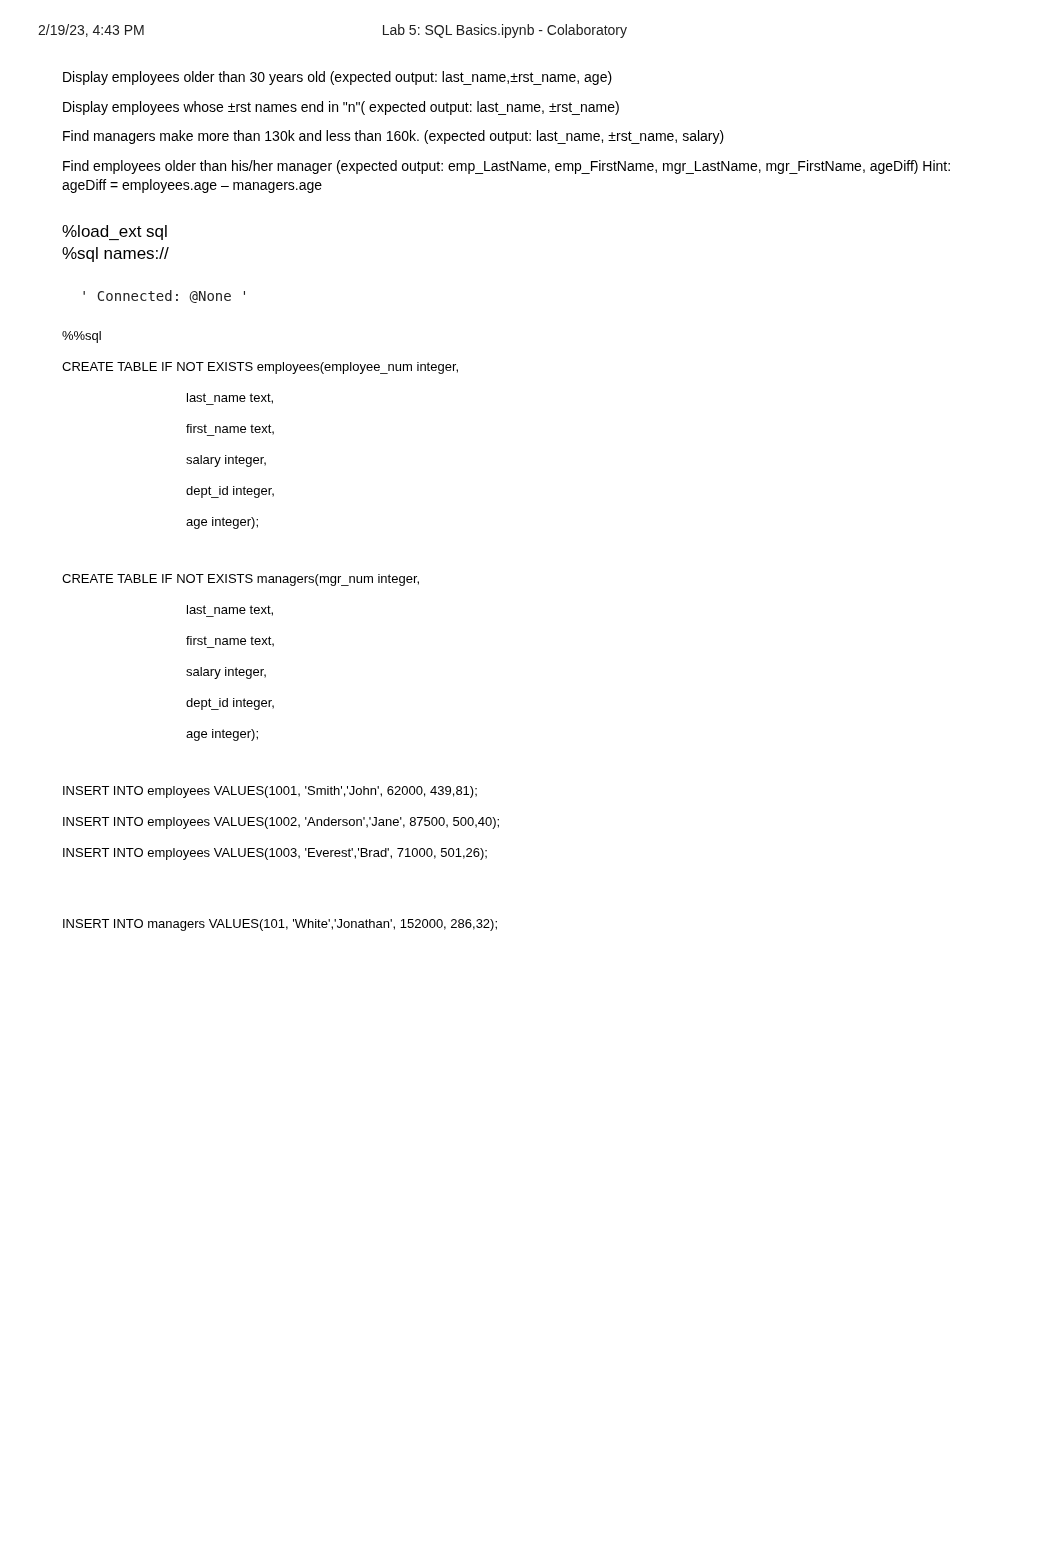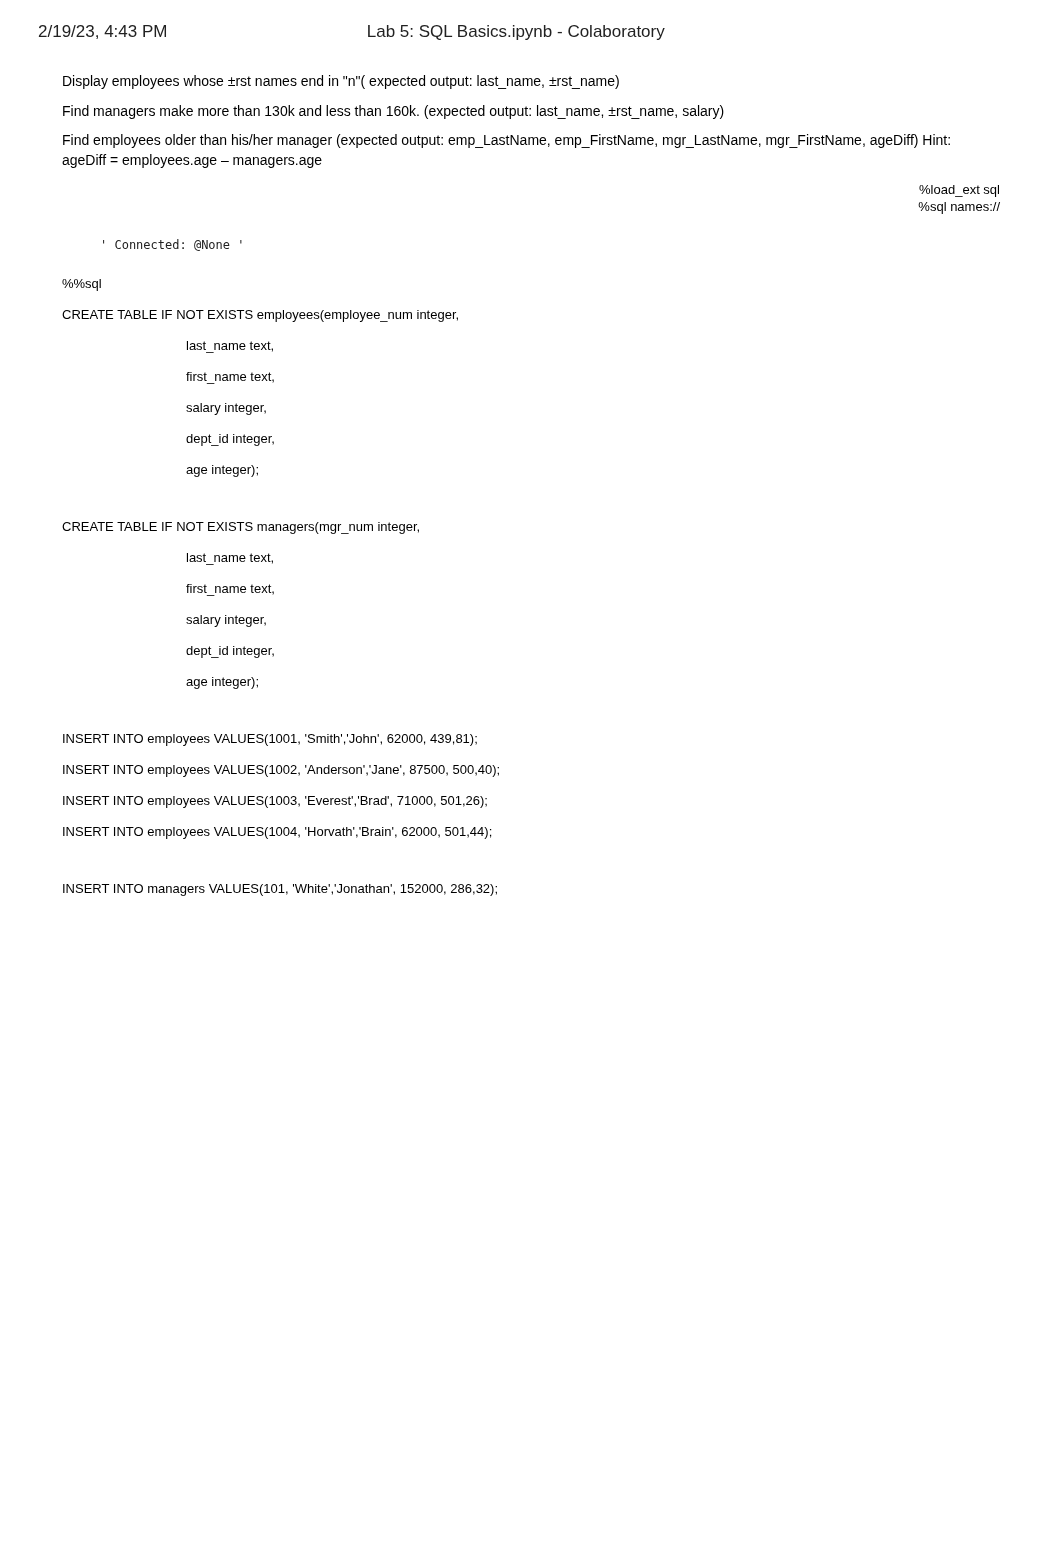"2/19/23, 4:43 PM" .header { font-size: 17px -> 14px }
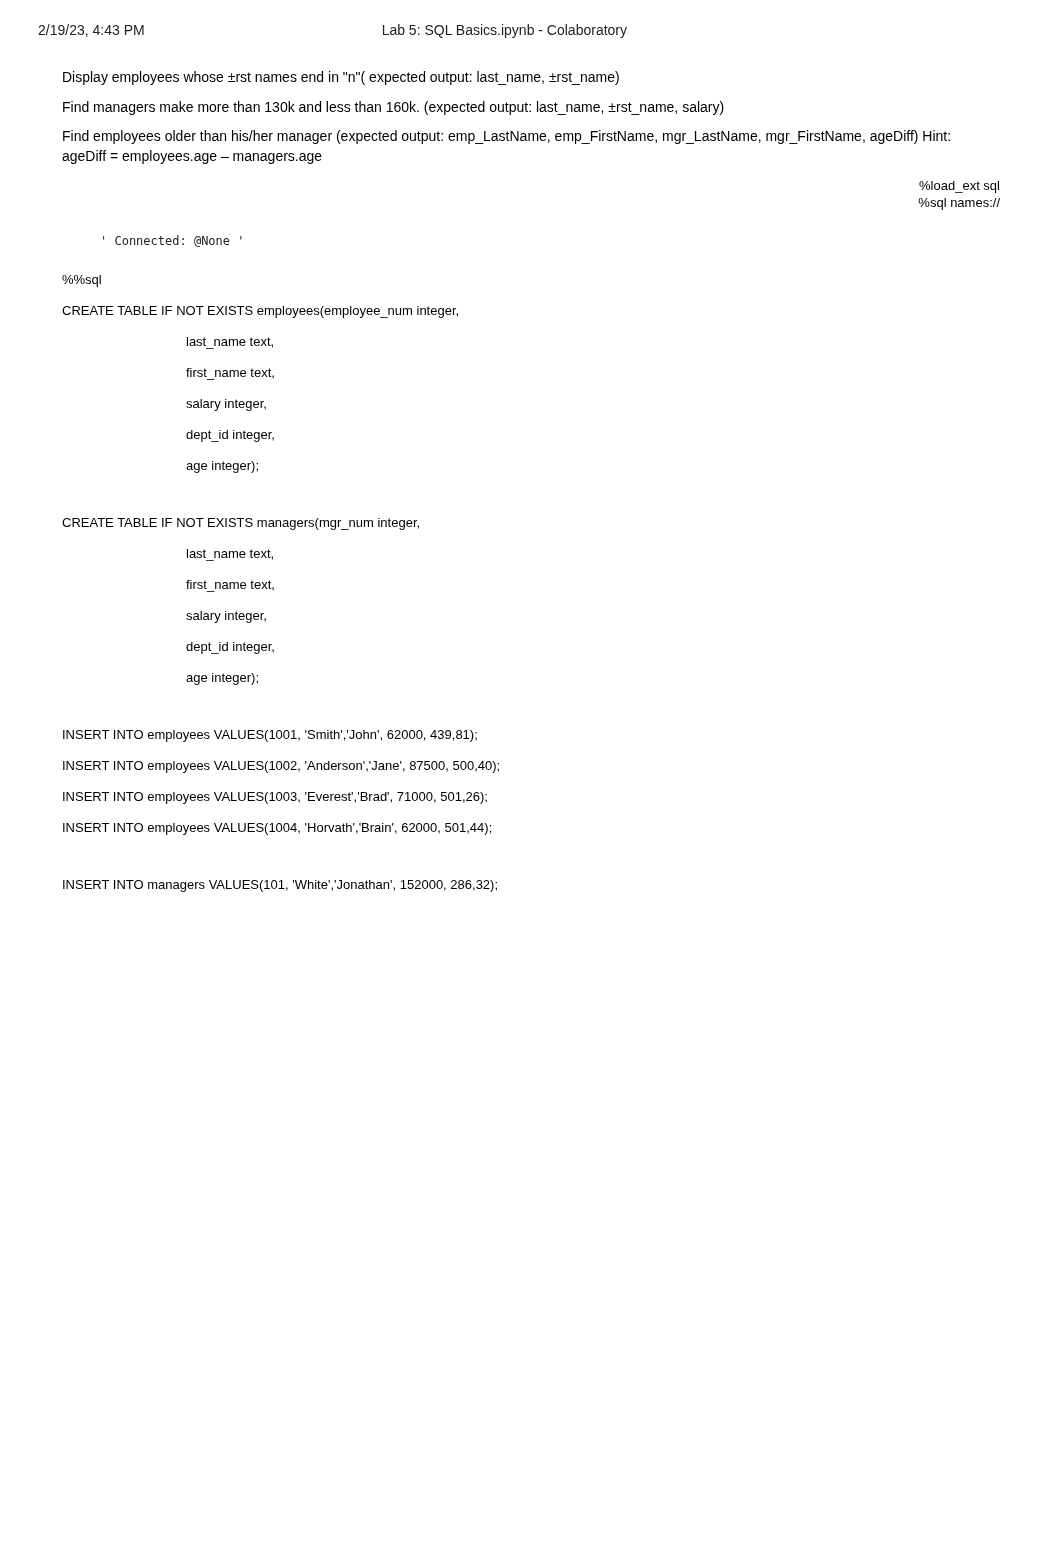"Display employees older than 30" div.task-item { html: none -> <div>Display employees older than 30 years old (expected output: last_name,±rst_name, age)</div> }
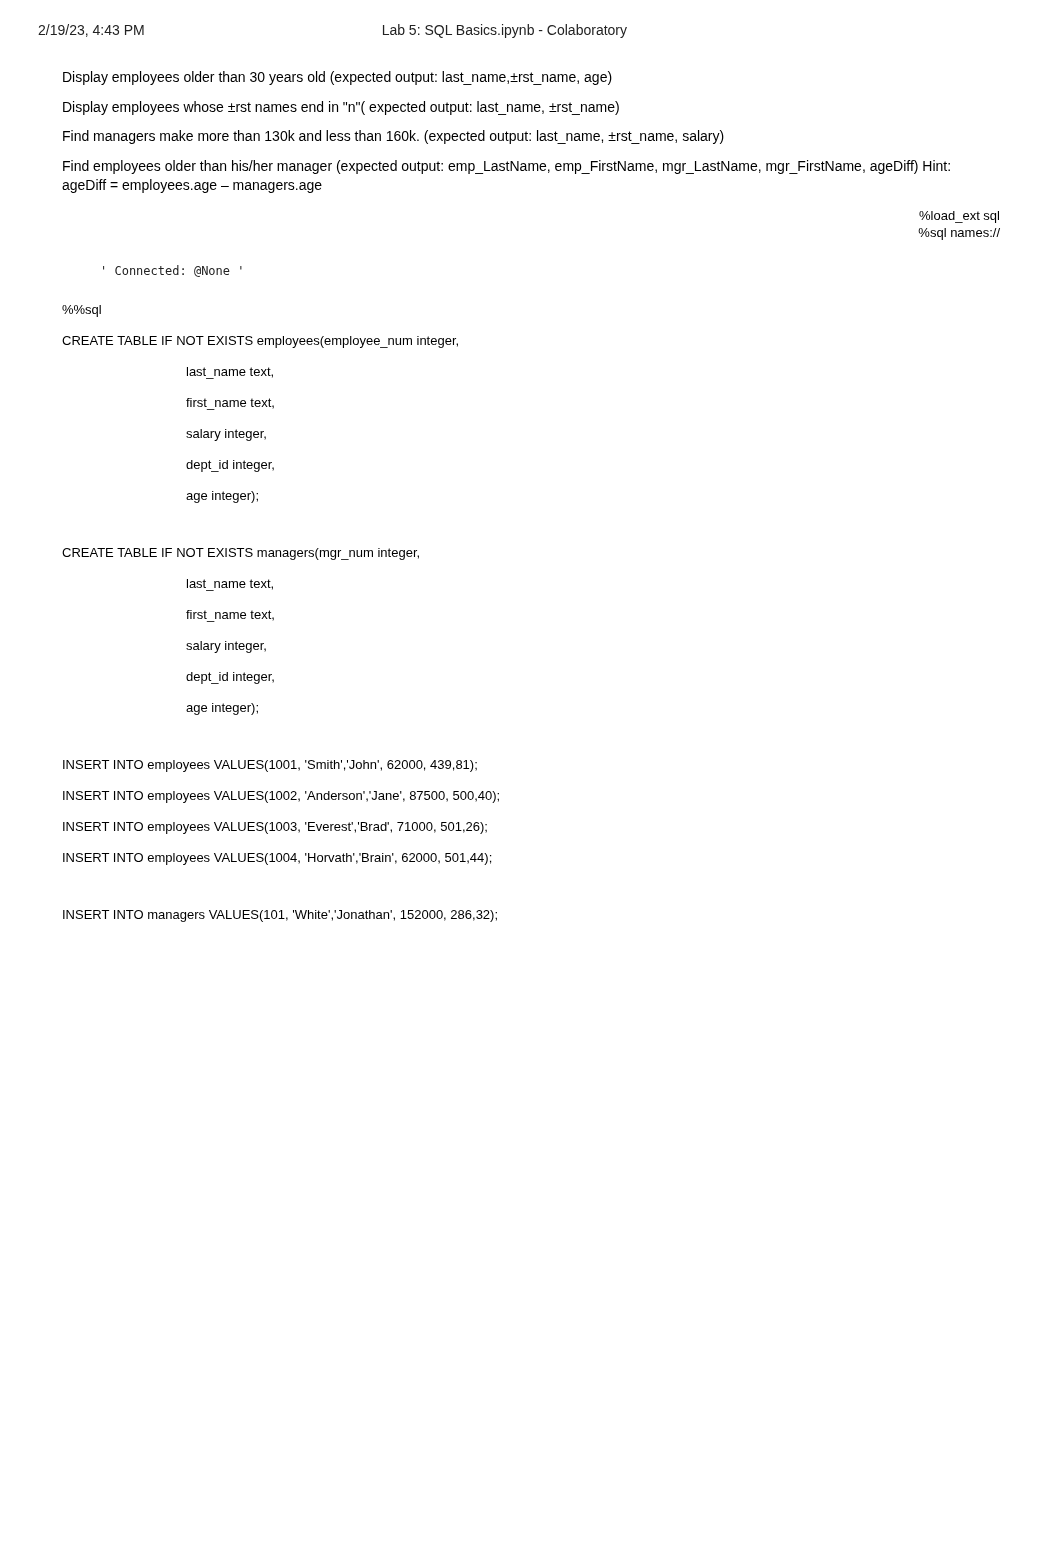"%load_ext sql" .code-block { font-size: 13px -> 17px; margin-top: 12px -> 26px; text-align: right -> none }
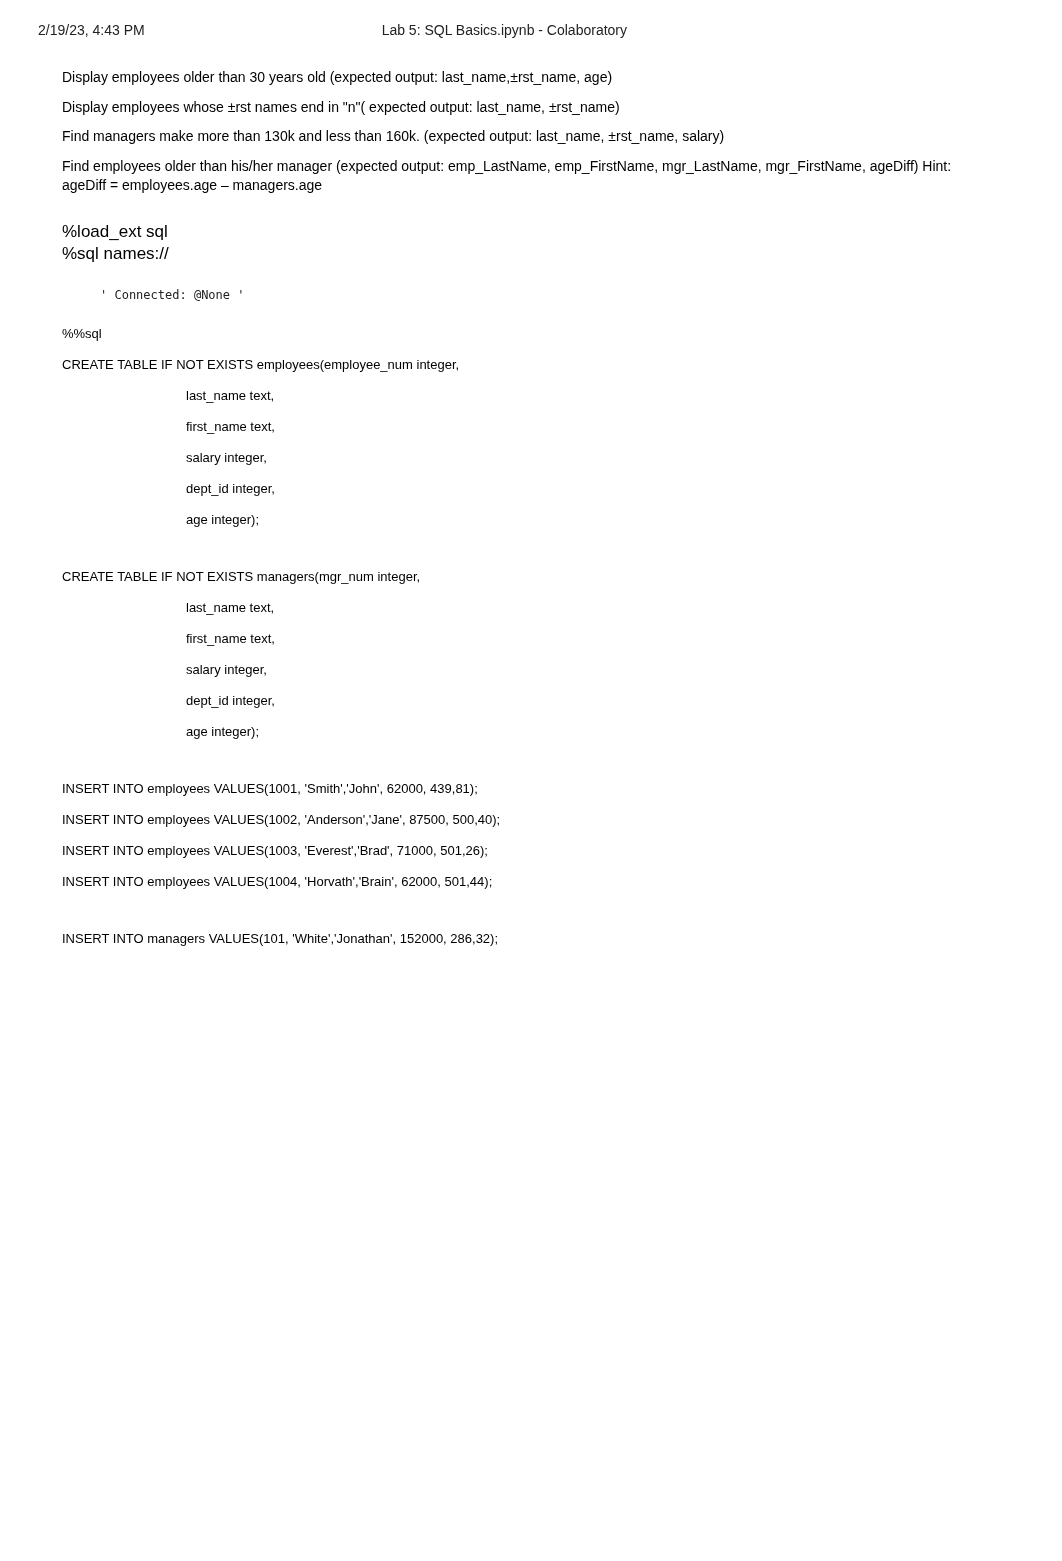"' Connected: @None '" .output-connected { font-size: 12px -> 14px; margin: 22px 0 22px 32px -> 22px 0 22px 12px }
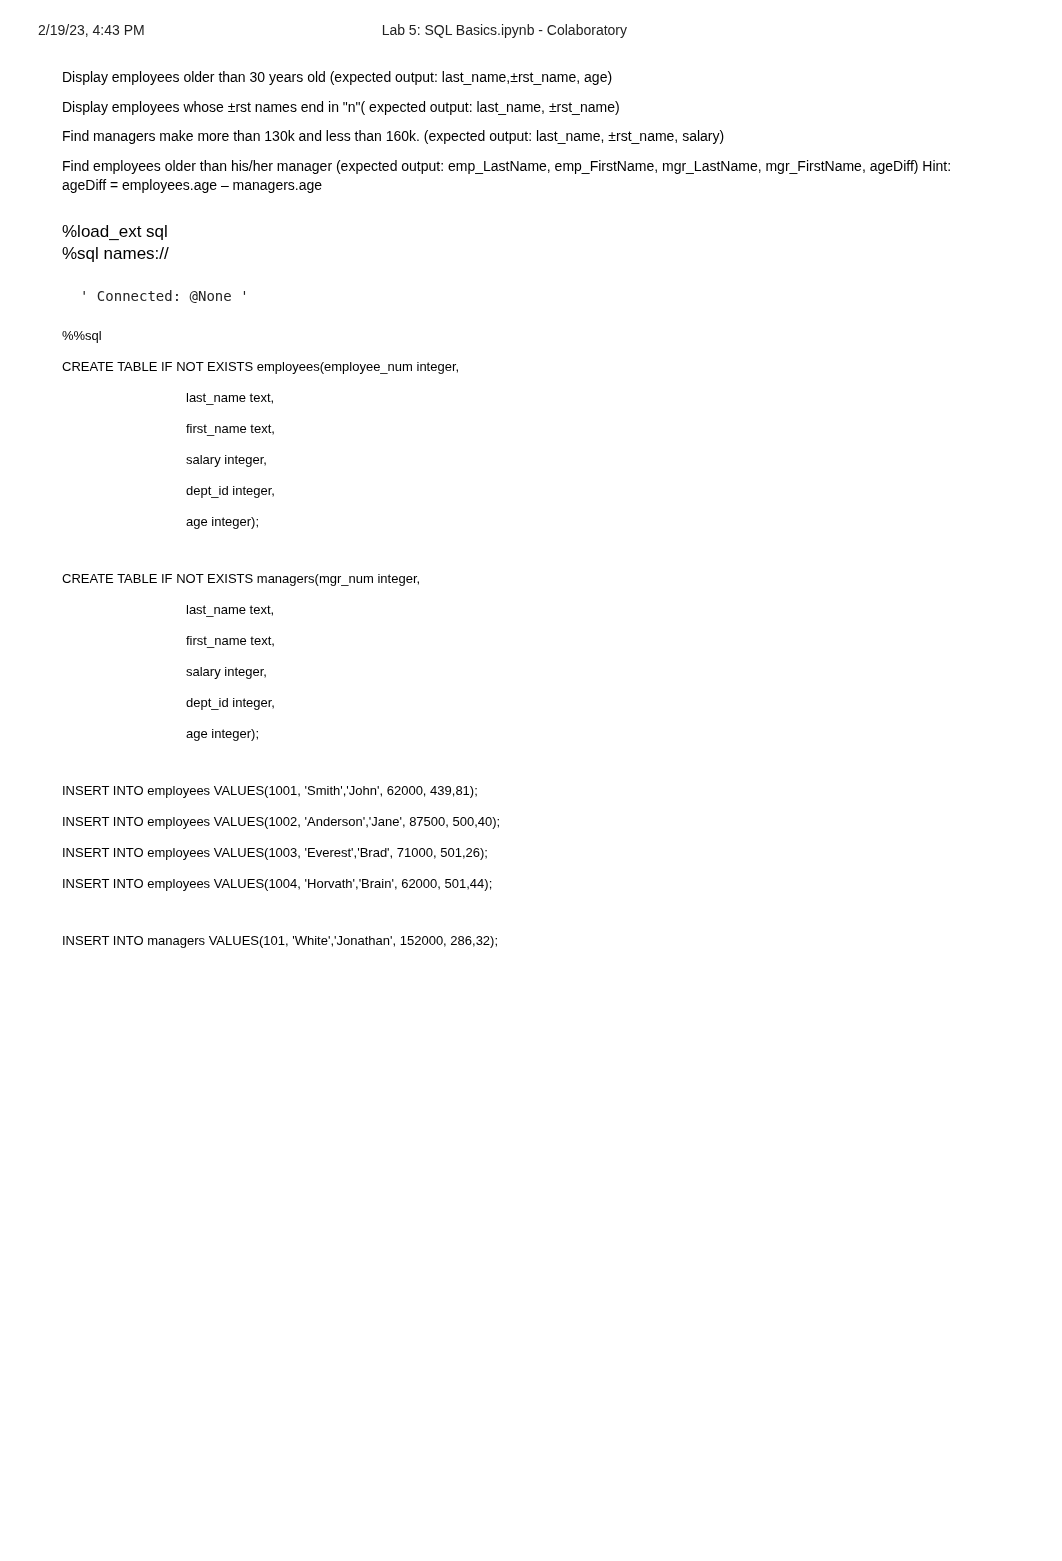"INSERT INTO employees VALUES(1004," div.sql-line { html: <div>INSERT INTO employees VALUES(1004, 'Horvath','Brain', 62000, 501,44);</div> -> none }
